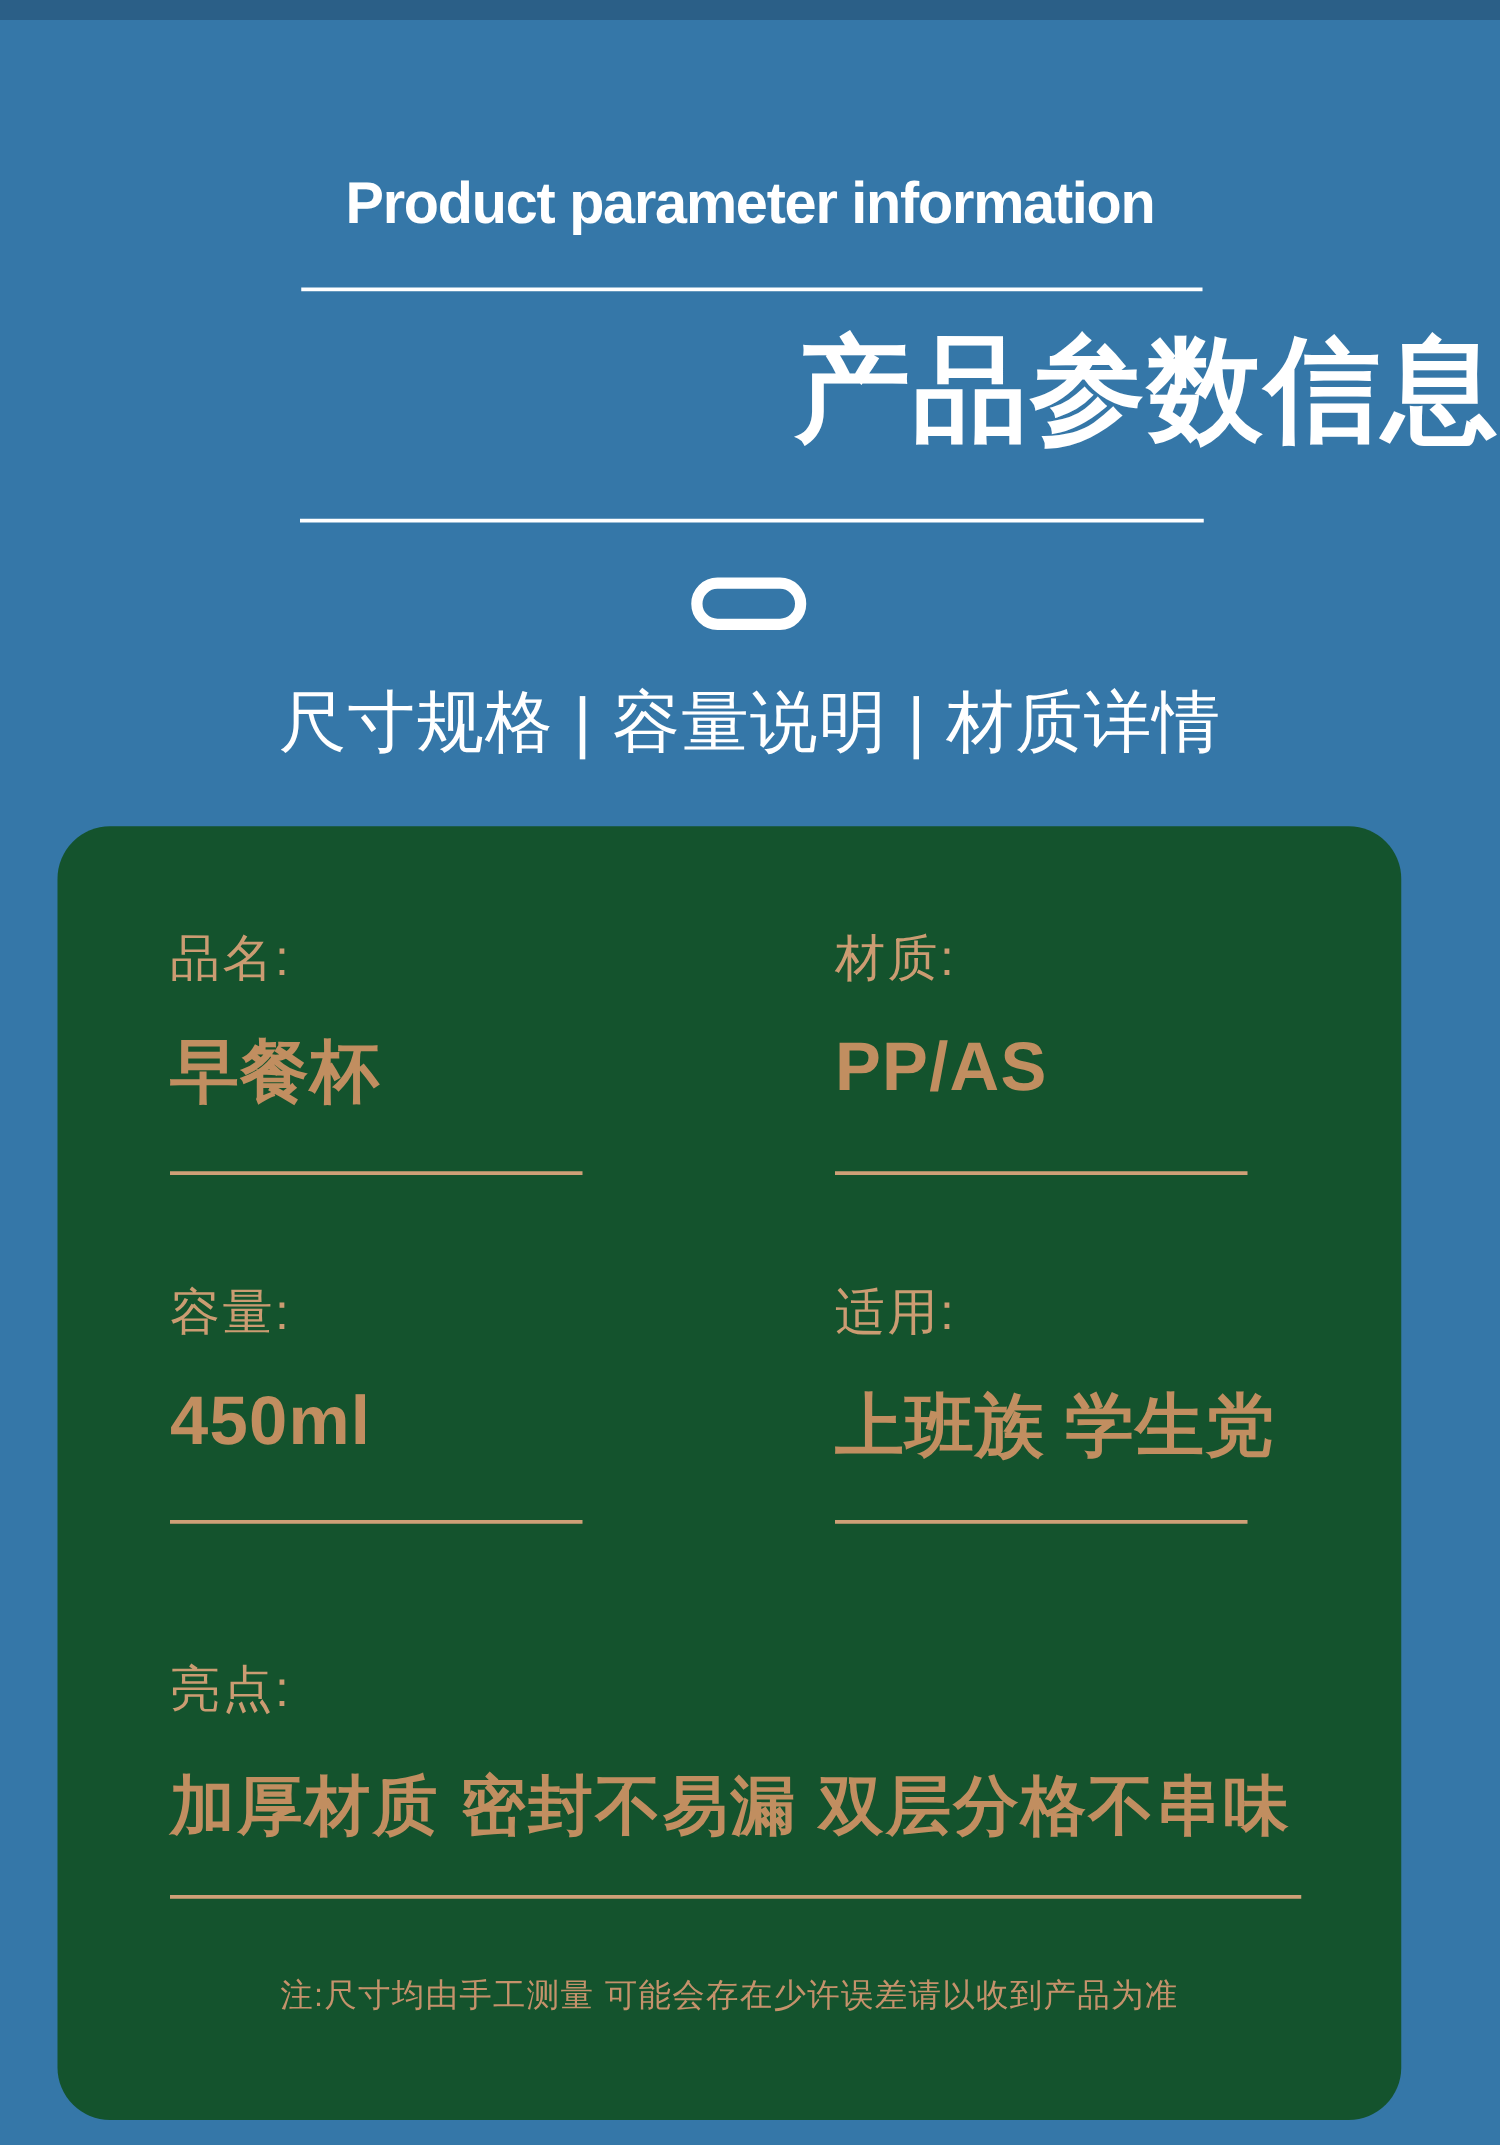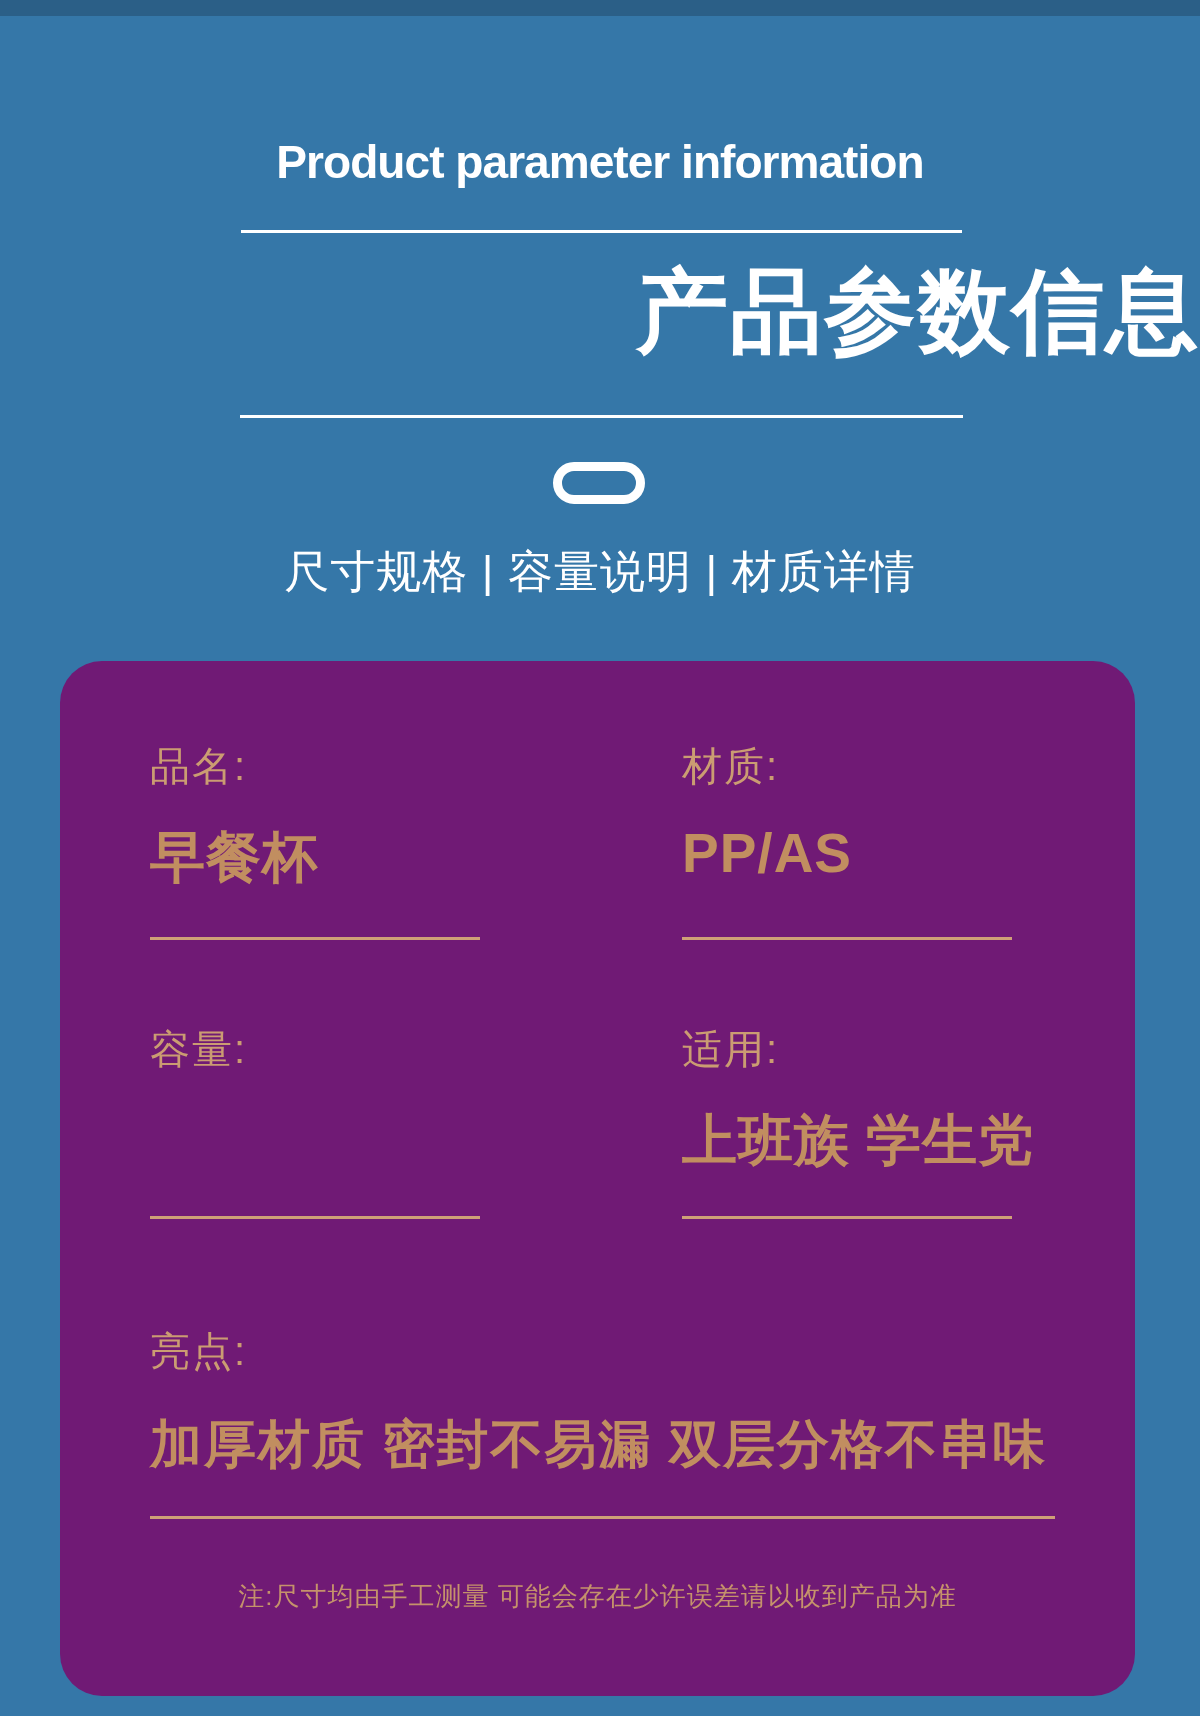"尺寸规格 | 容量说明 | 材质详情" .subtitle { font-size: 45px -> 54px }
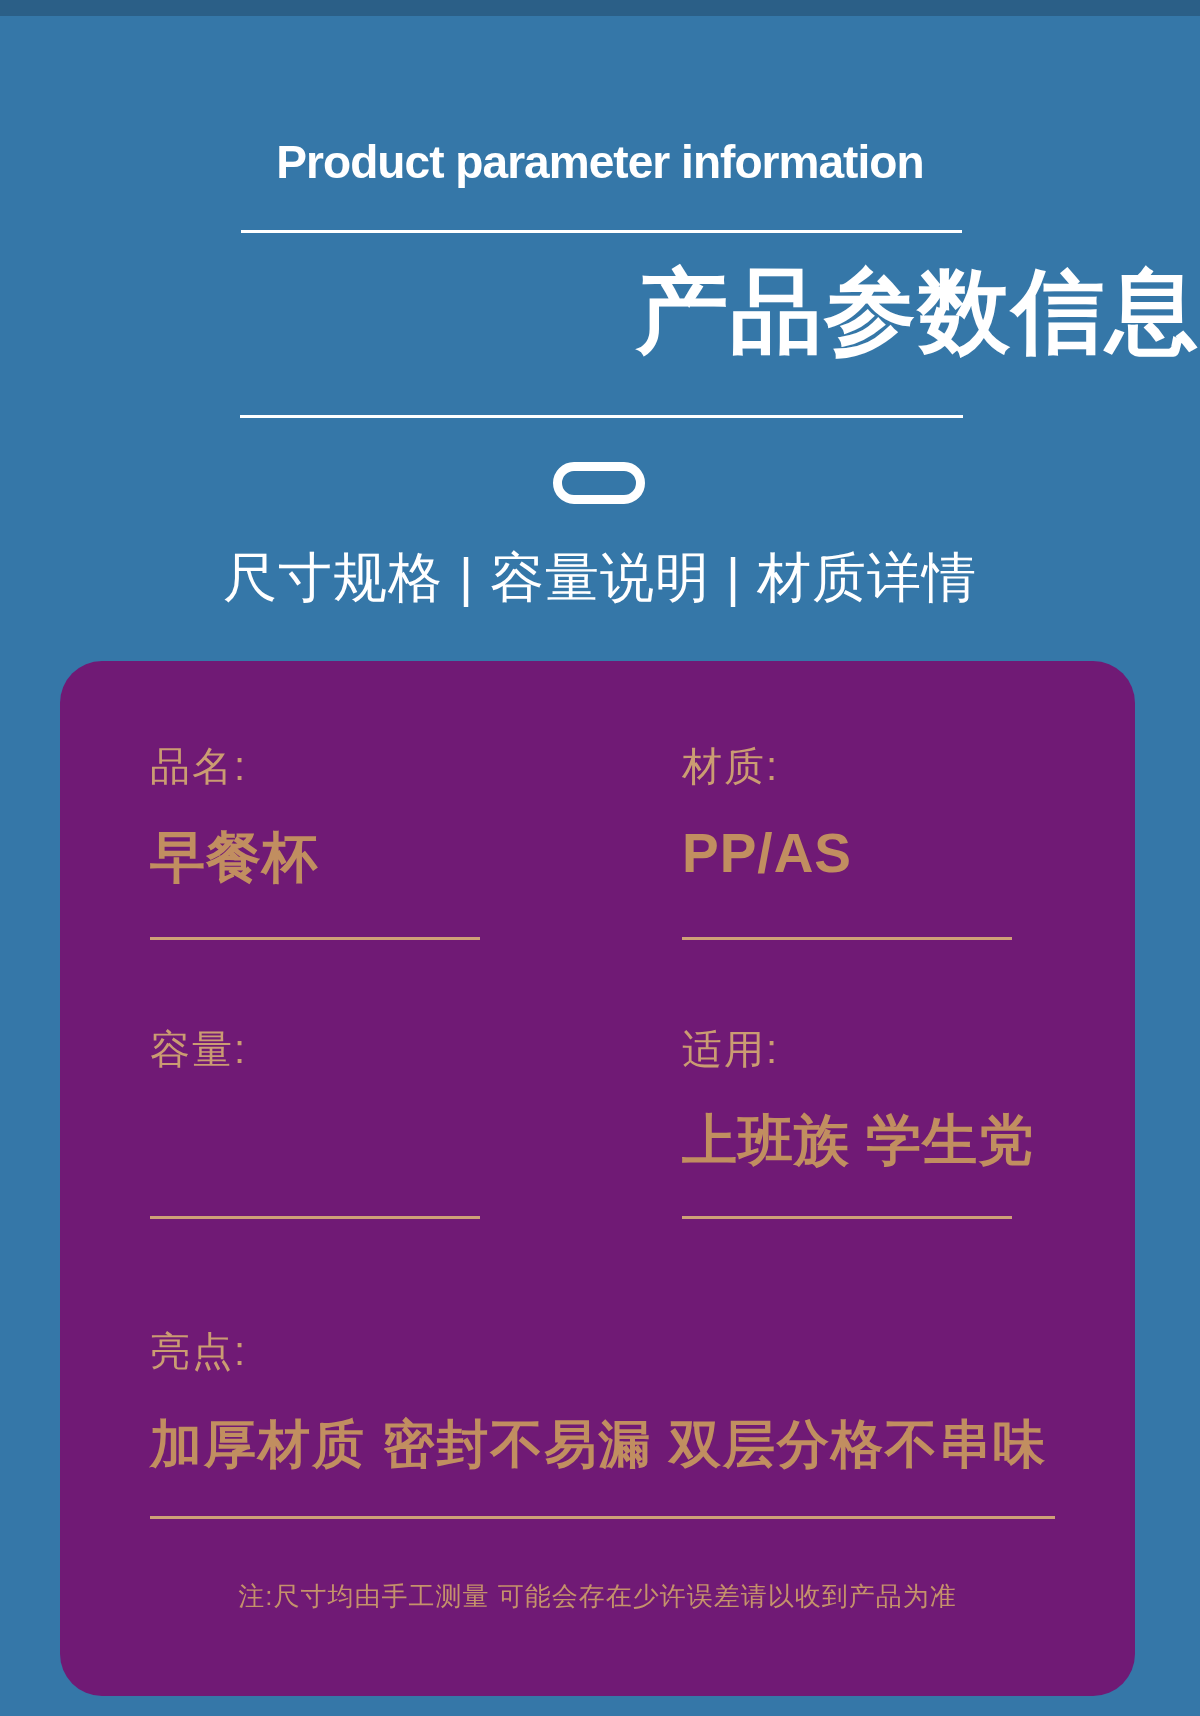"品名:" .card { background: #701a75 -> #14532d; left: 60px -> 46px }
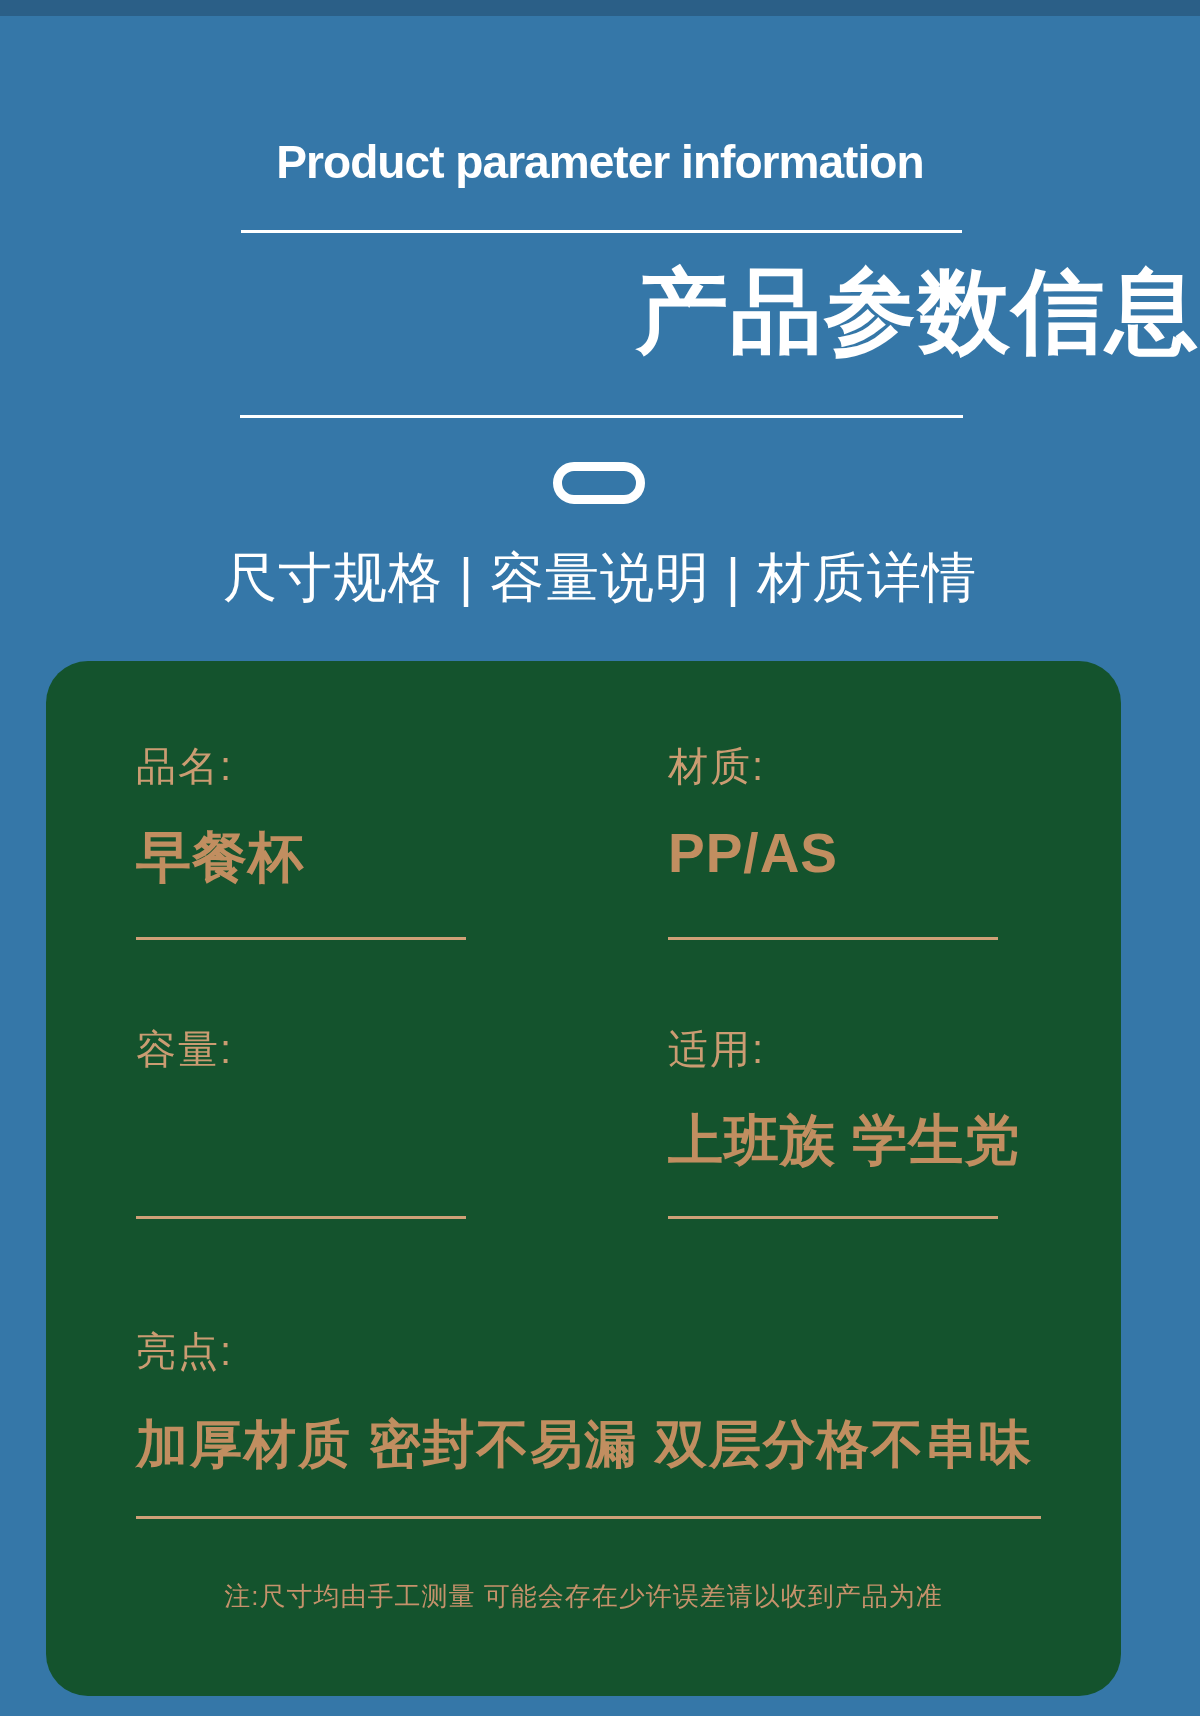"450ml" div.field-value { html: none -> <div>450ml</div> }
